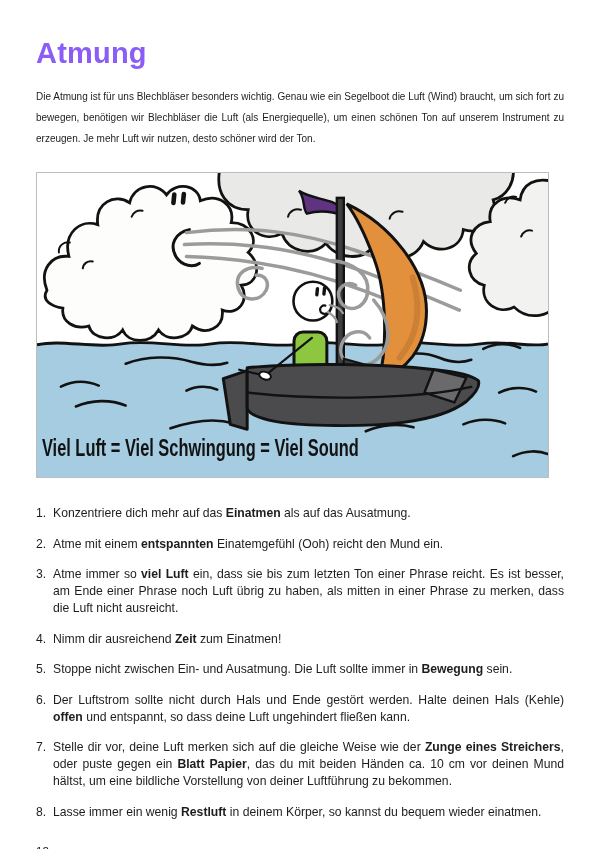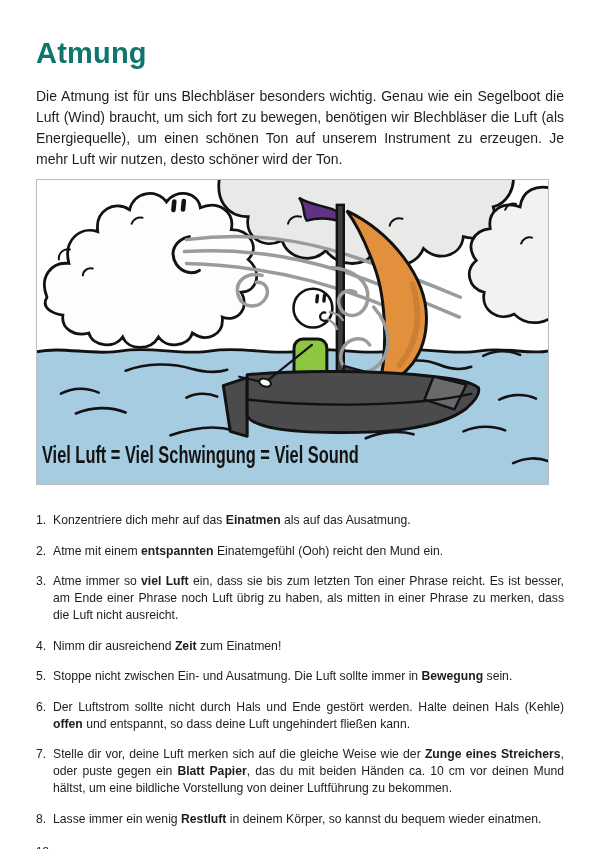"Atmung" h1.title { color: #0f766e -> #8b5cf6 }
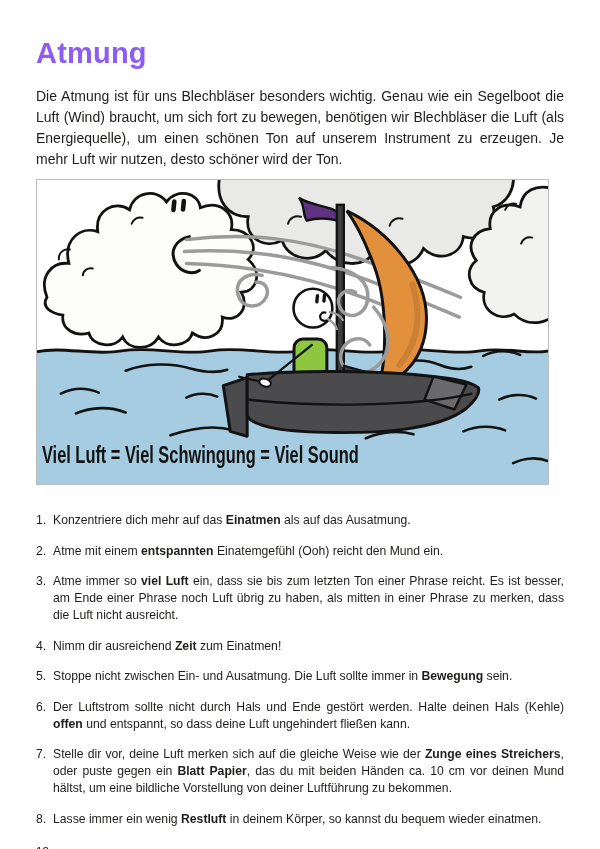"Die Atmung ist für uns" p.intro { font-size: 14px -> 10px }
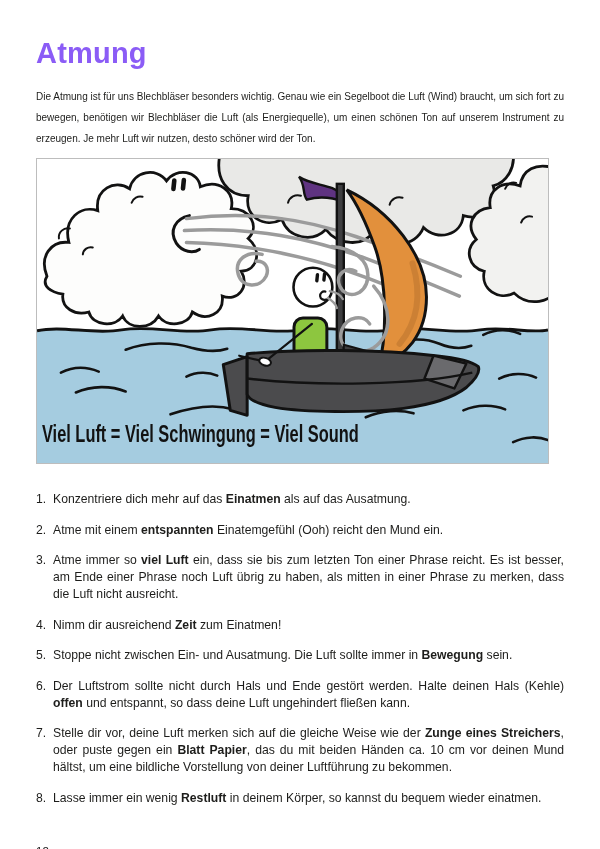"Viel Luft = Viel Schwingung" figure.illustration { margin: 9px 0 0 0 -> 23px 0 0 0 }
